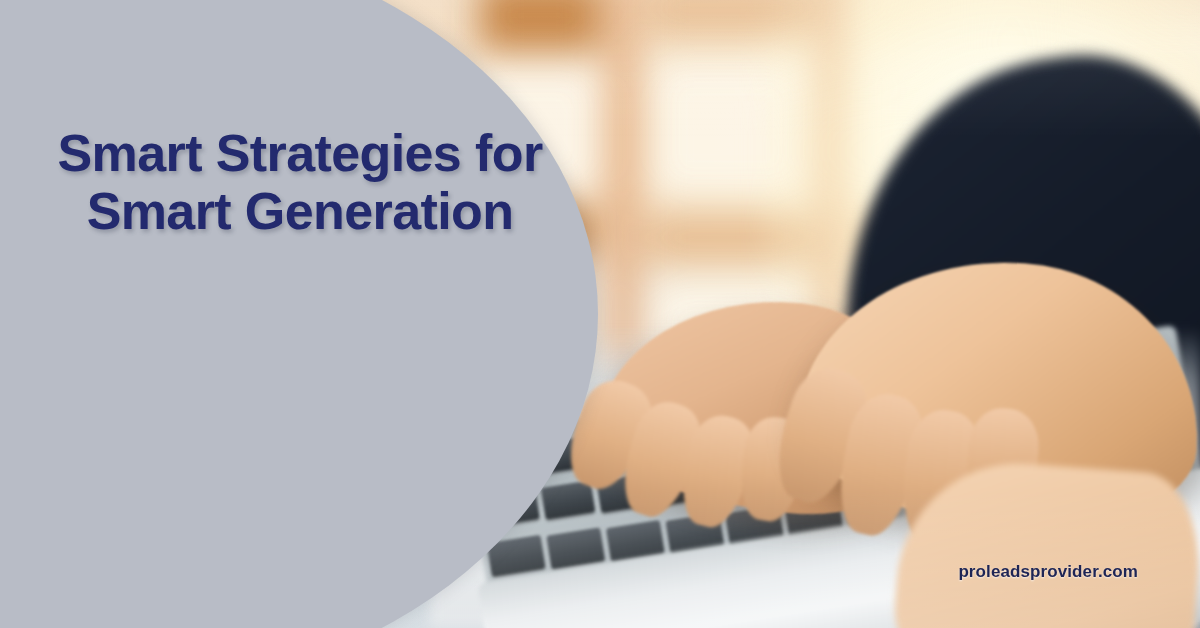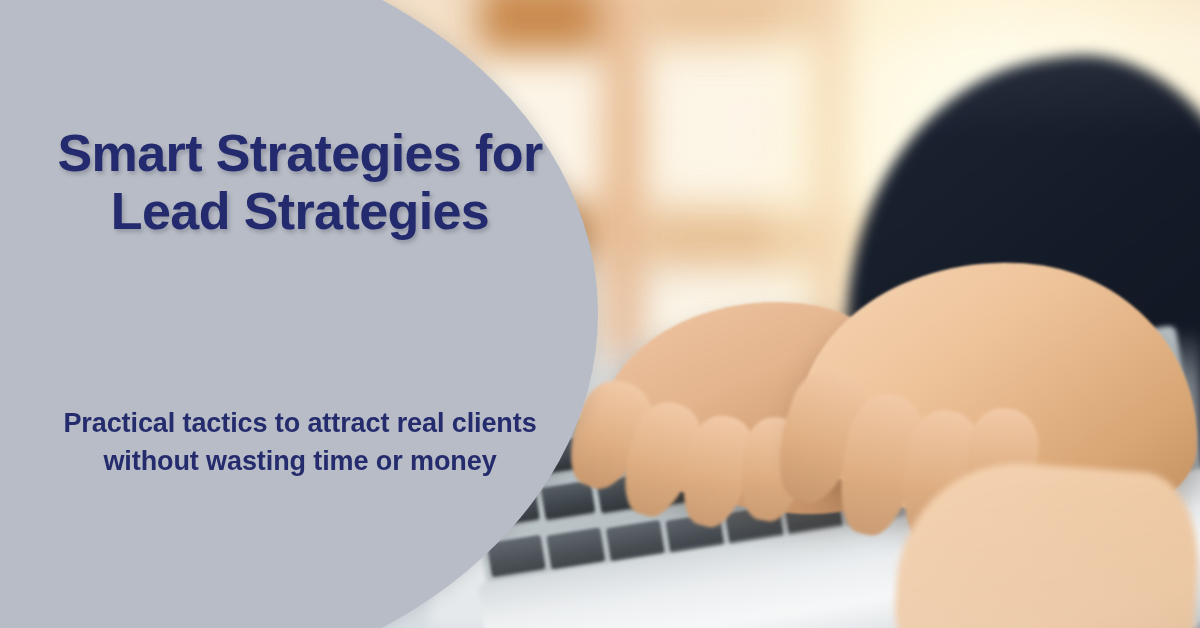"Lead Strategies" span.hl-line { text: Lead Strategies -> Smart Generation }
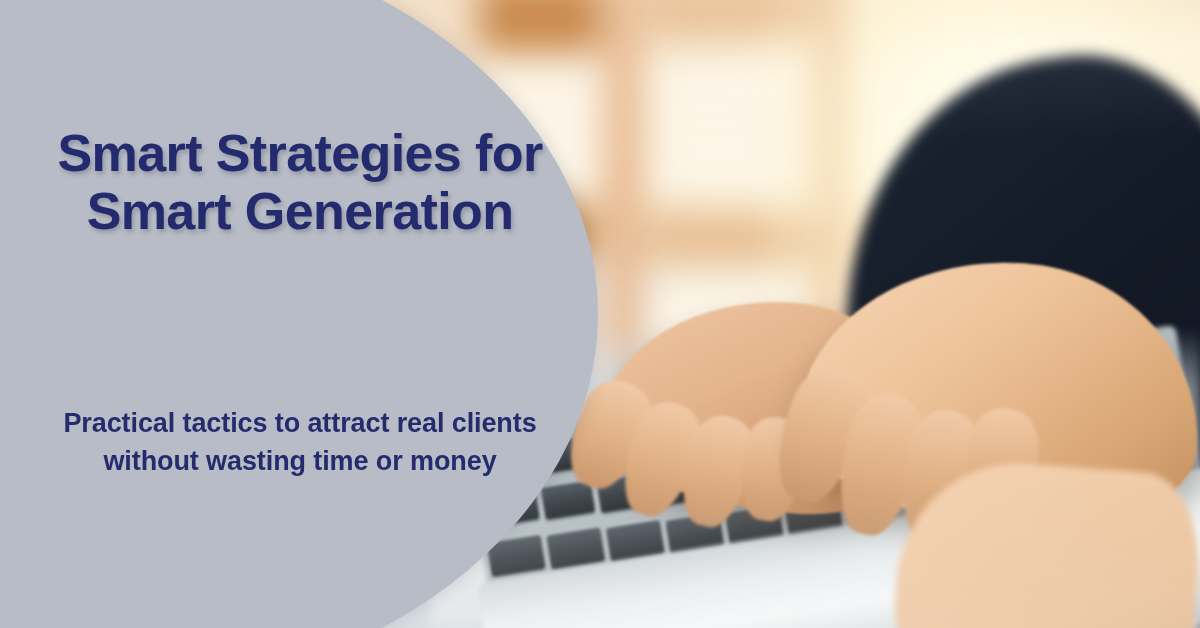"Practical tactics to attract real" div.subtitle { html: <div>Practical tactics to attract real clients without wasting time or money</div> -> none }
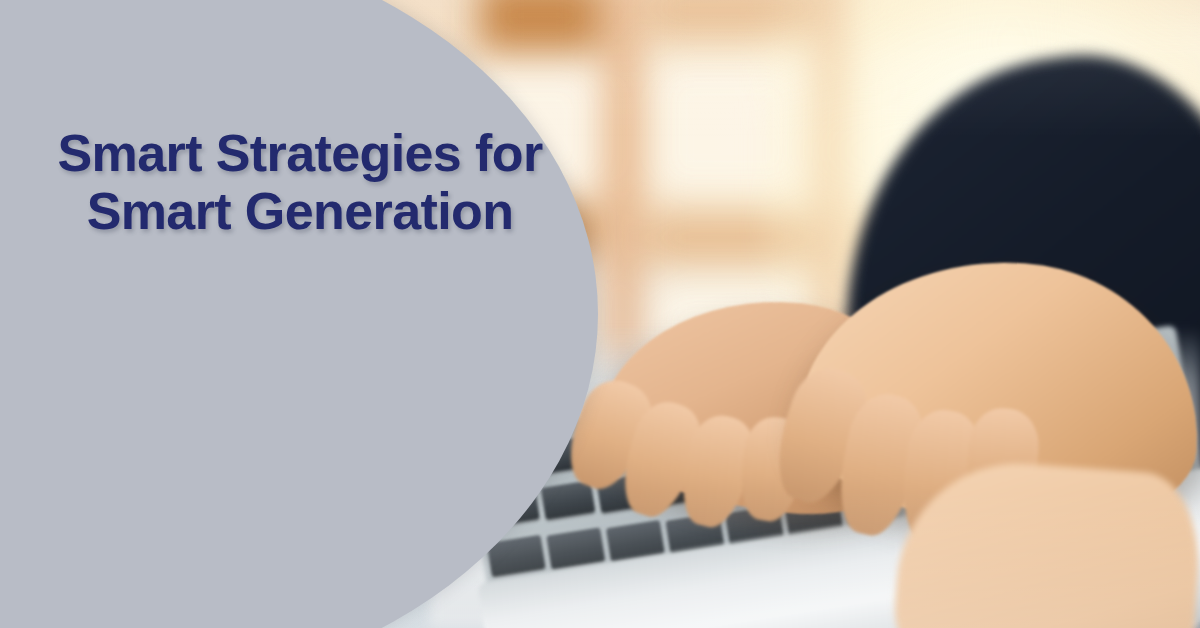"proleadsprovider.com" div.url { html: none -> <div>proleadsprovider.com</div> }
